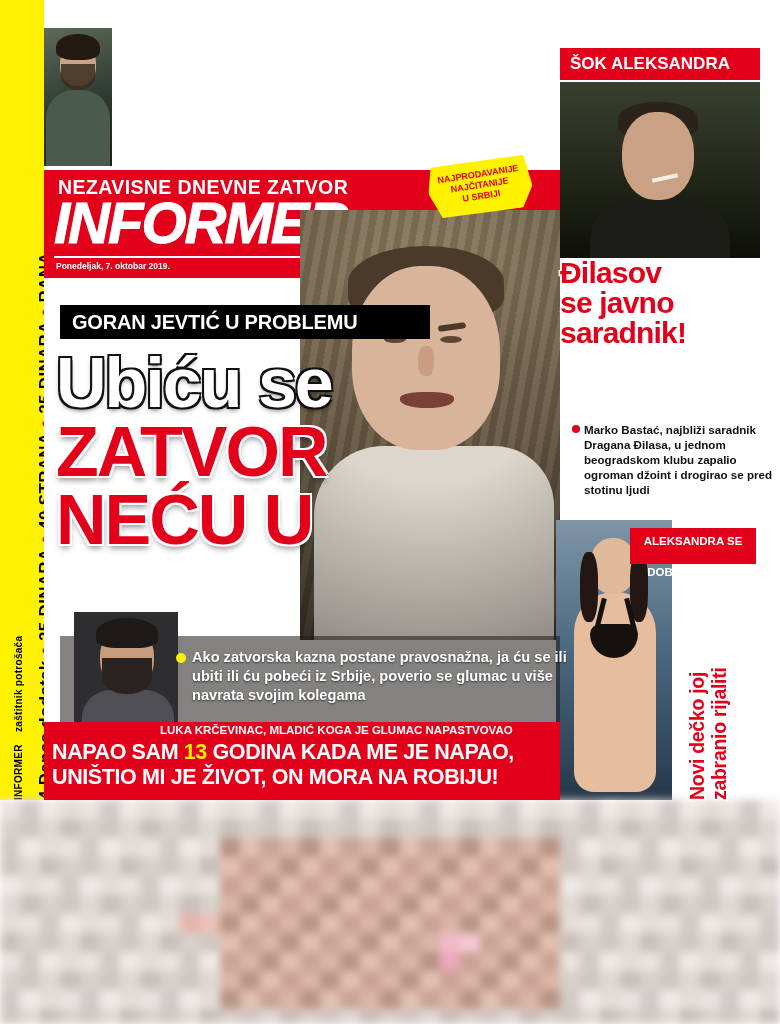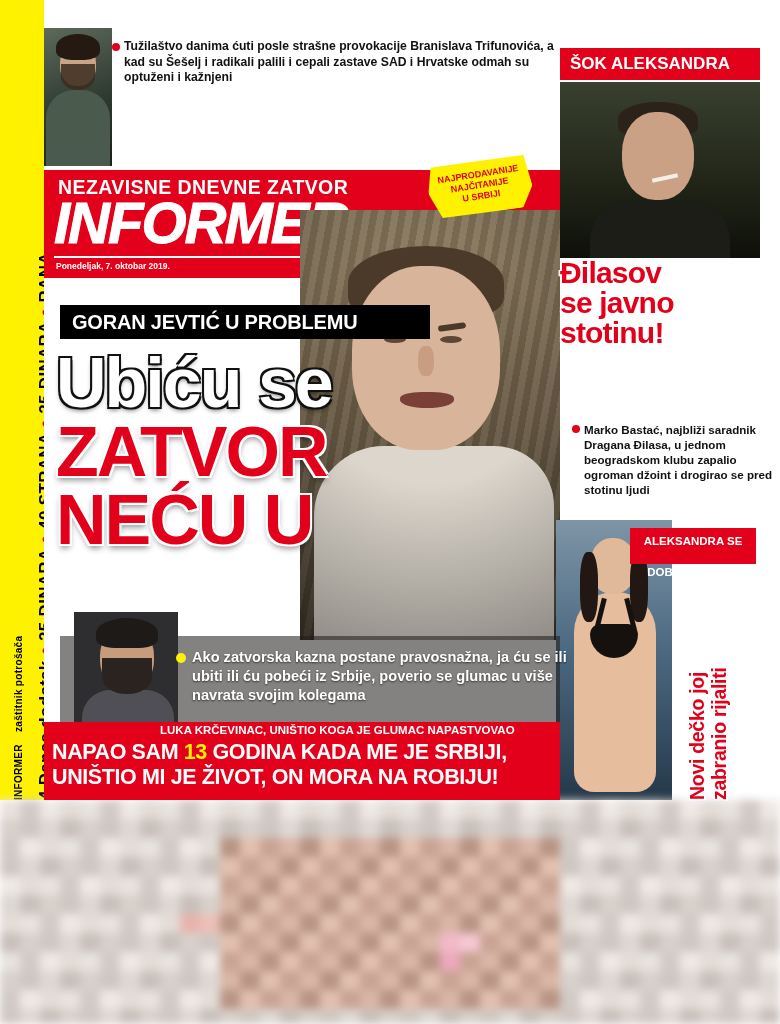"Tužilaštvo danima ćuti posle strašne" div.top-sub { html: <div> <span></span> <span>Tužilaštvo danima ćuti posle strašne provokacije Branislava Trifunovića, a kad su Šešelj i radikali palili i cepali zastave SAD i Hrvatske odmah su optuženi i kažnjeni</span> </div> -> none }
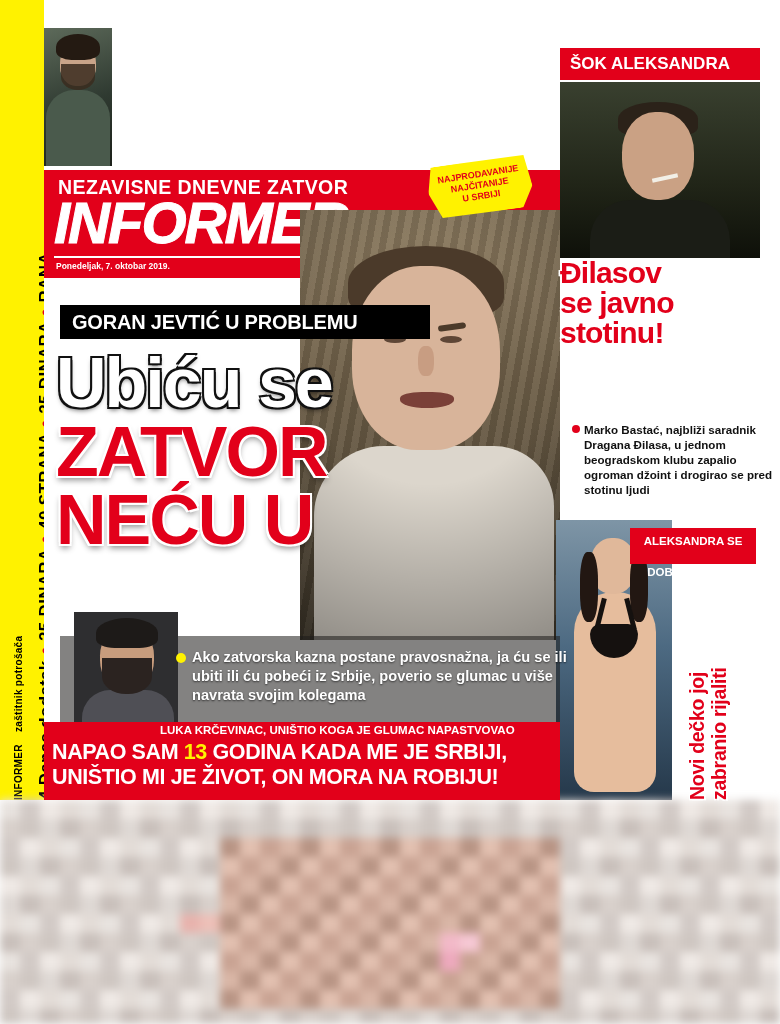"stotinu!" span.rl { text: stotinu -> saradnik }
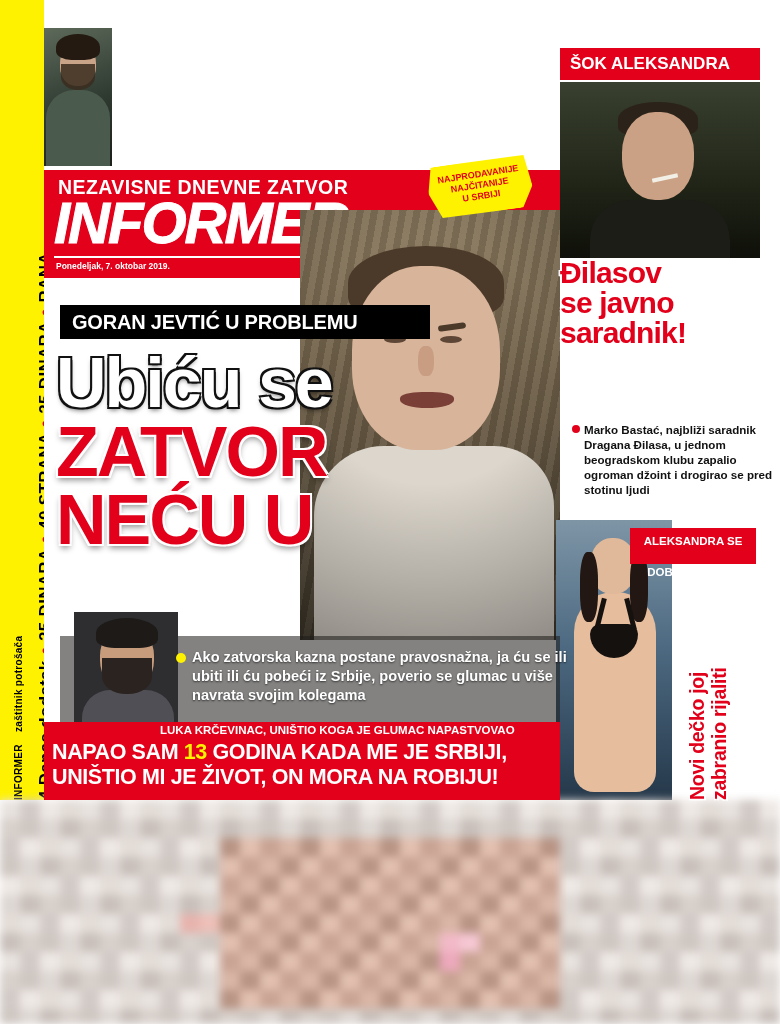"LUKA KRČEVINAC, UNIŠTIO KOGA JE" div.bs-kicker { text: UNIŠTIO -> MLADIĆ }
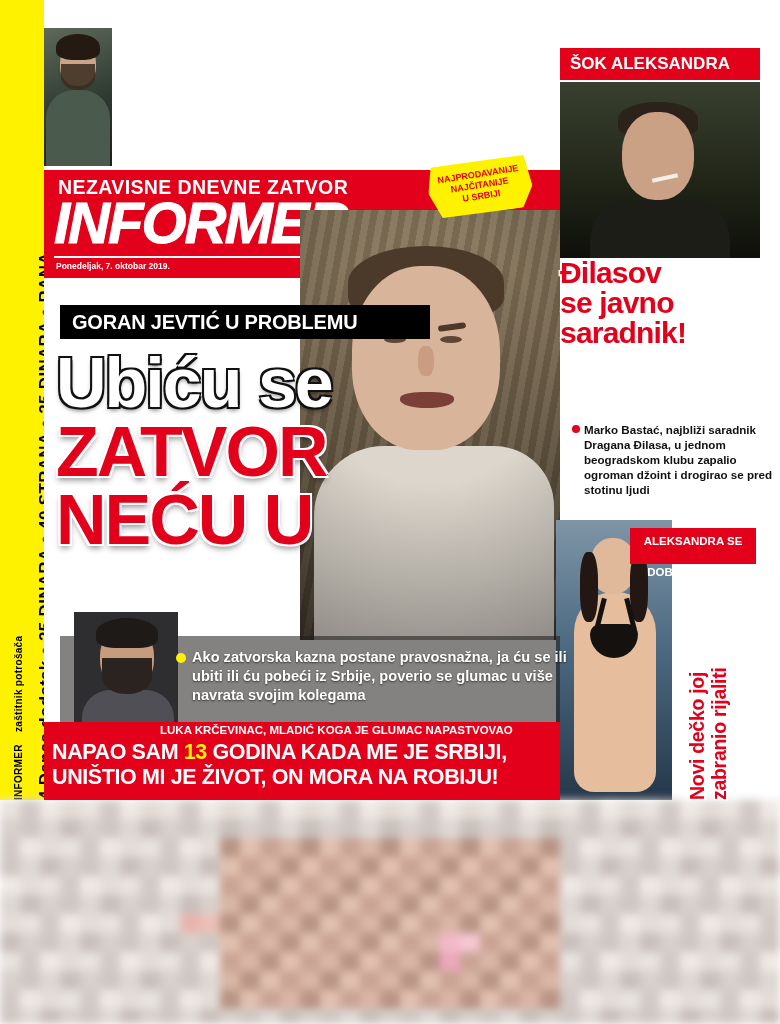"GODINA KADA ME JE SRBIJI," span { text: SRBIJI -> NAPAO }
